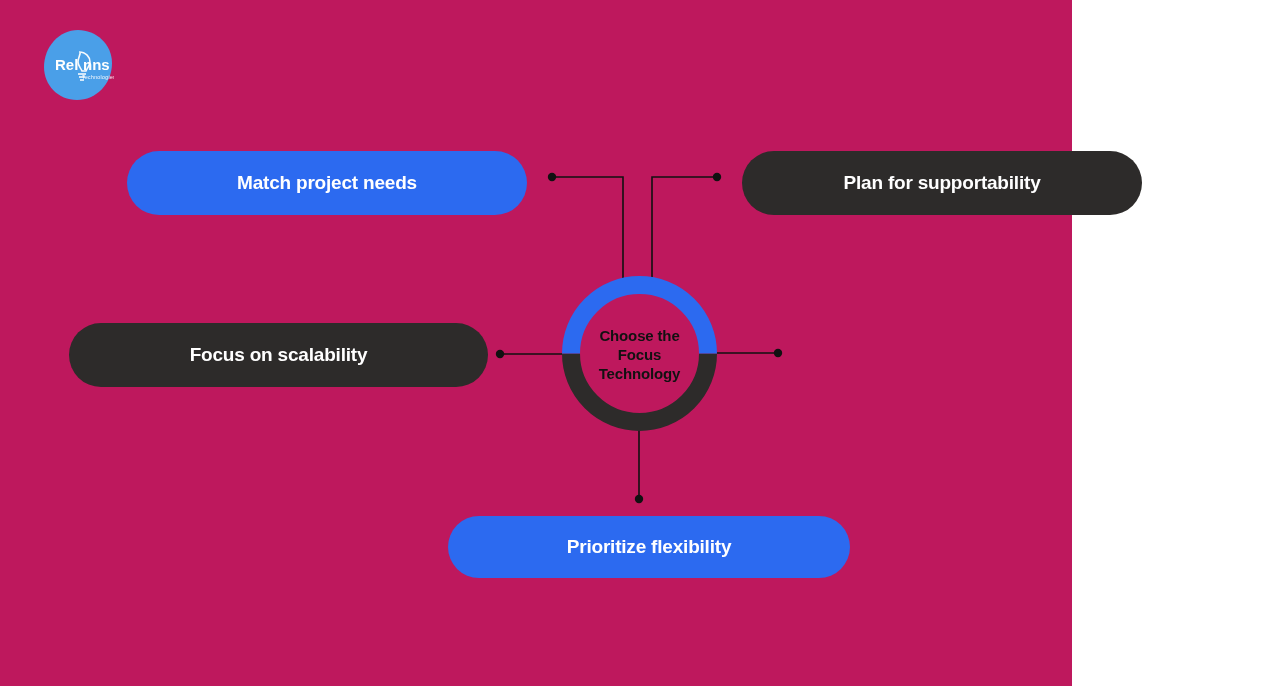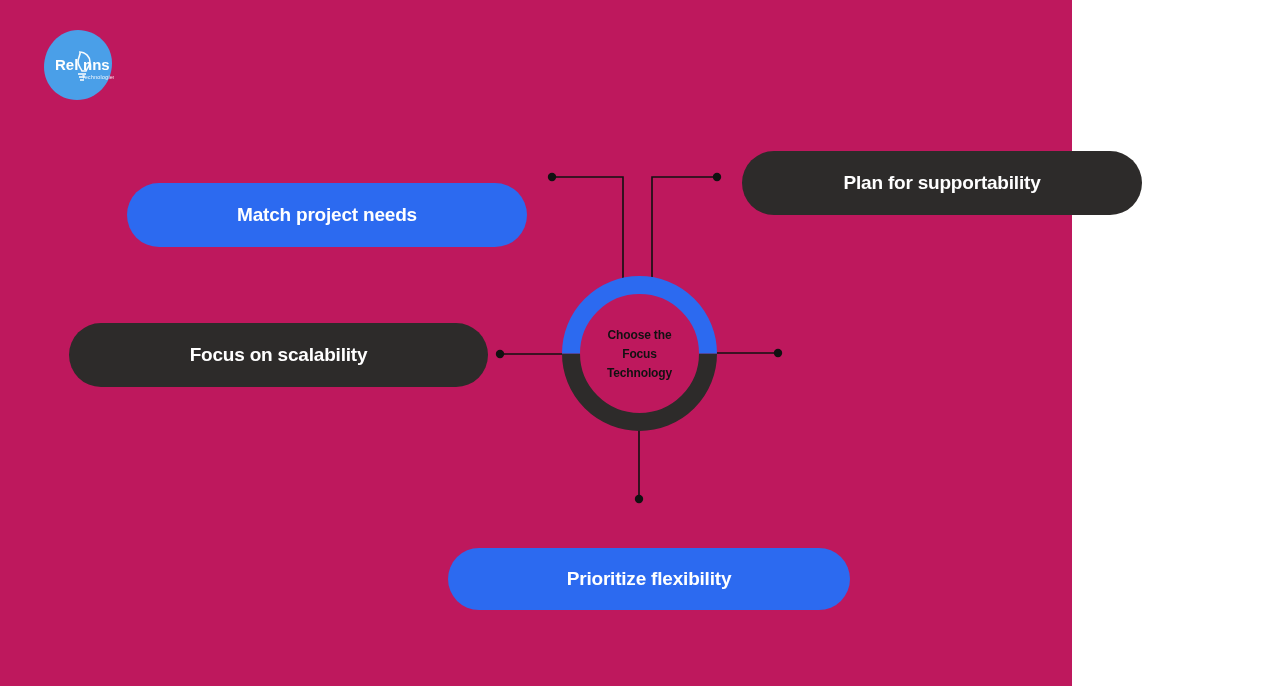"Match project needs" .pill.blue { margin-top: 32px -> none }
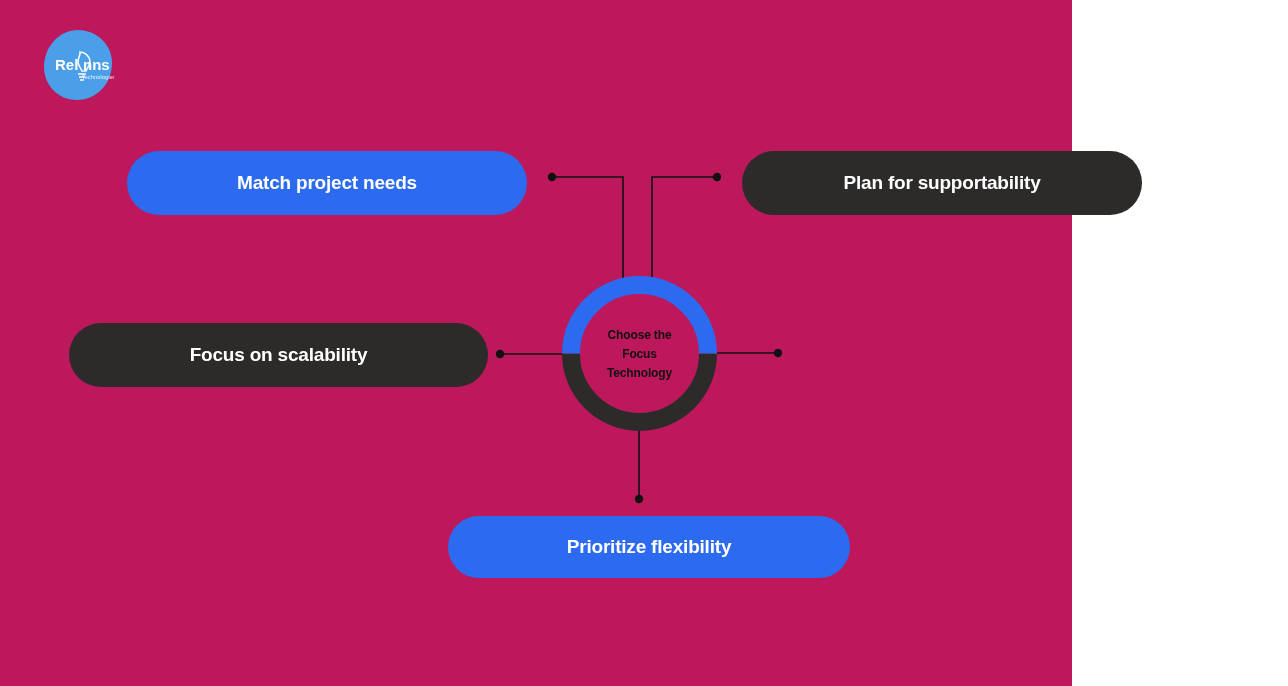"Choose the" .hub-label { font-size: 12px -> 15px }
